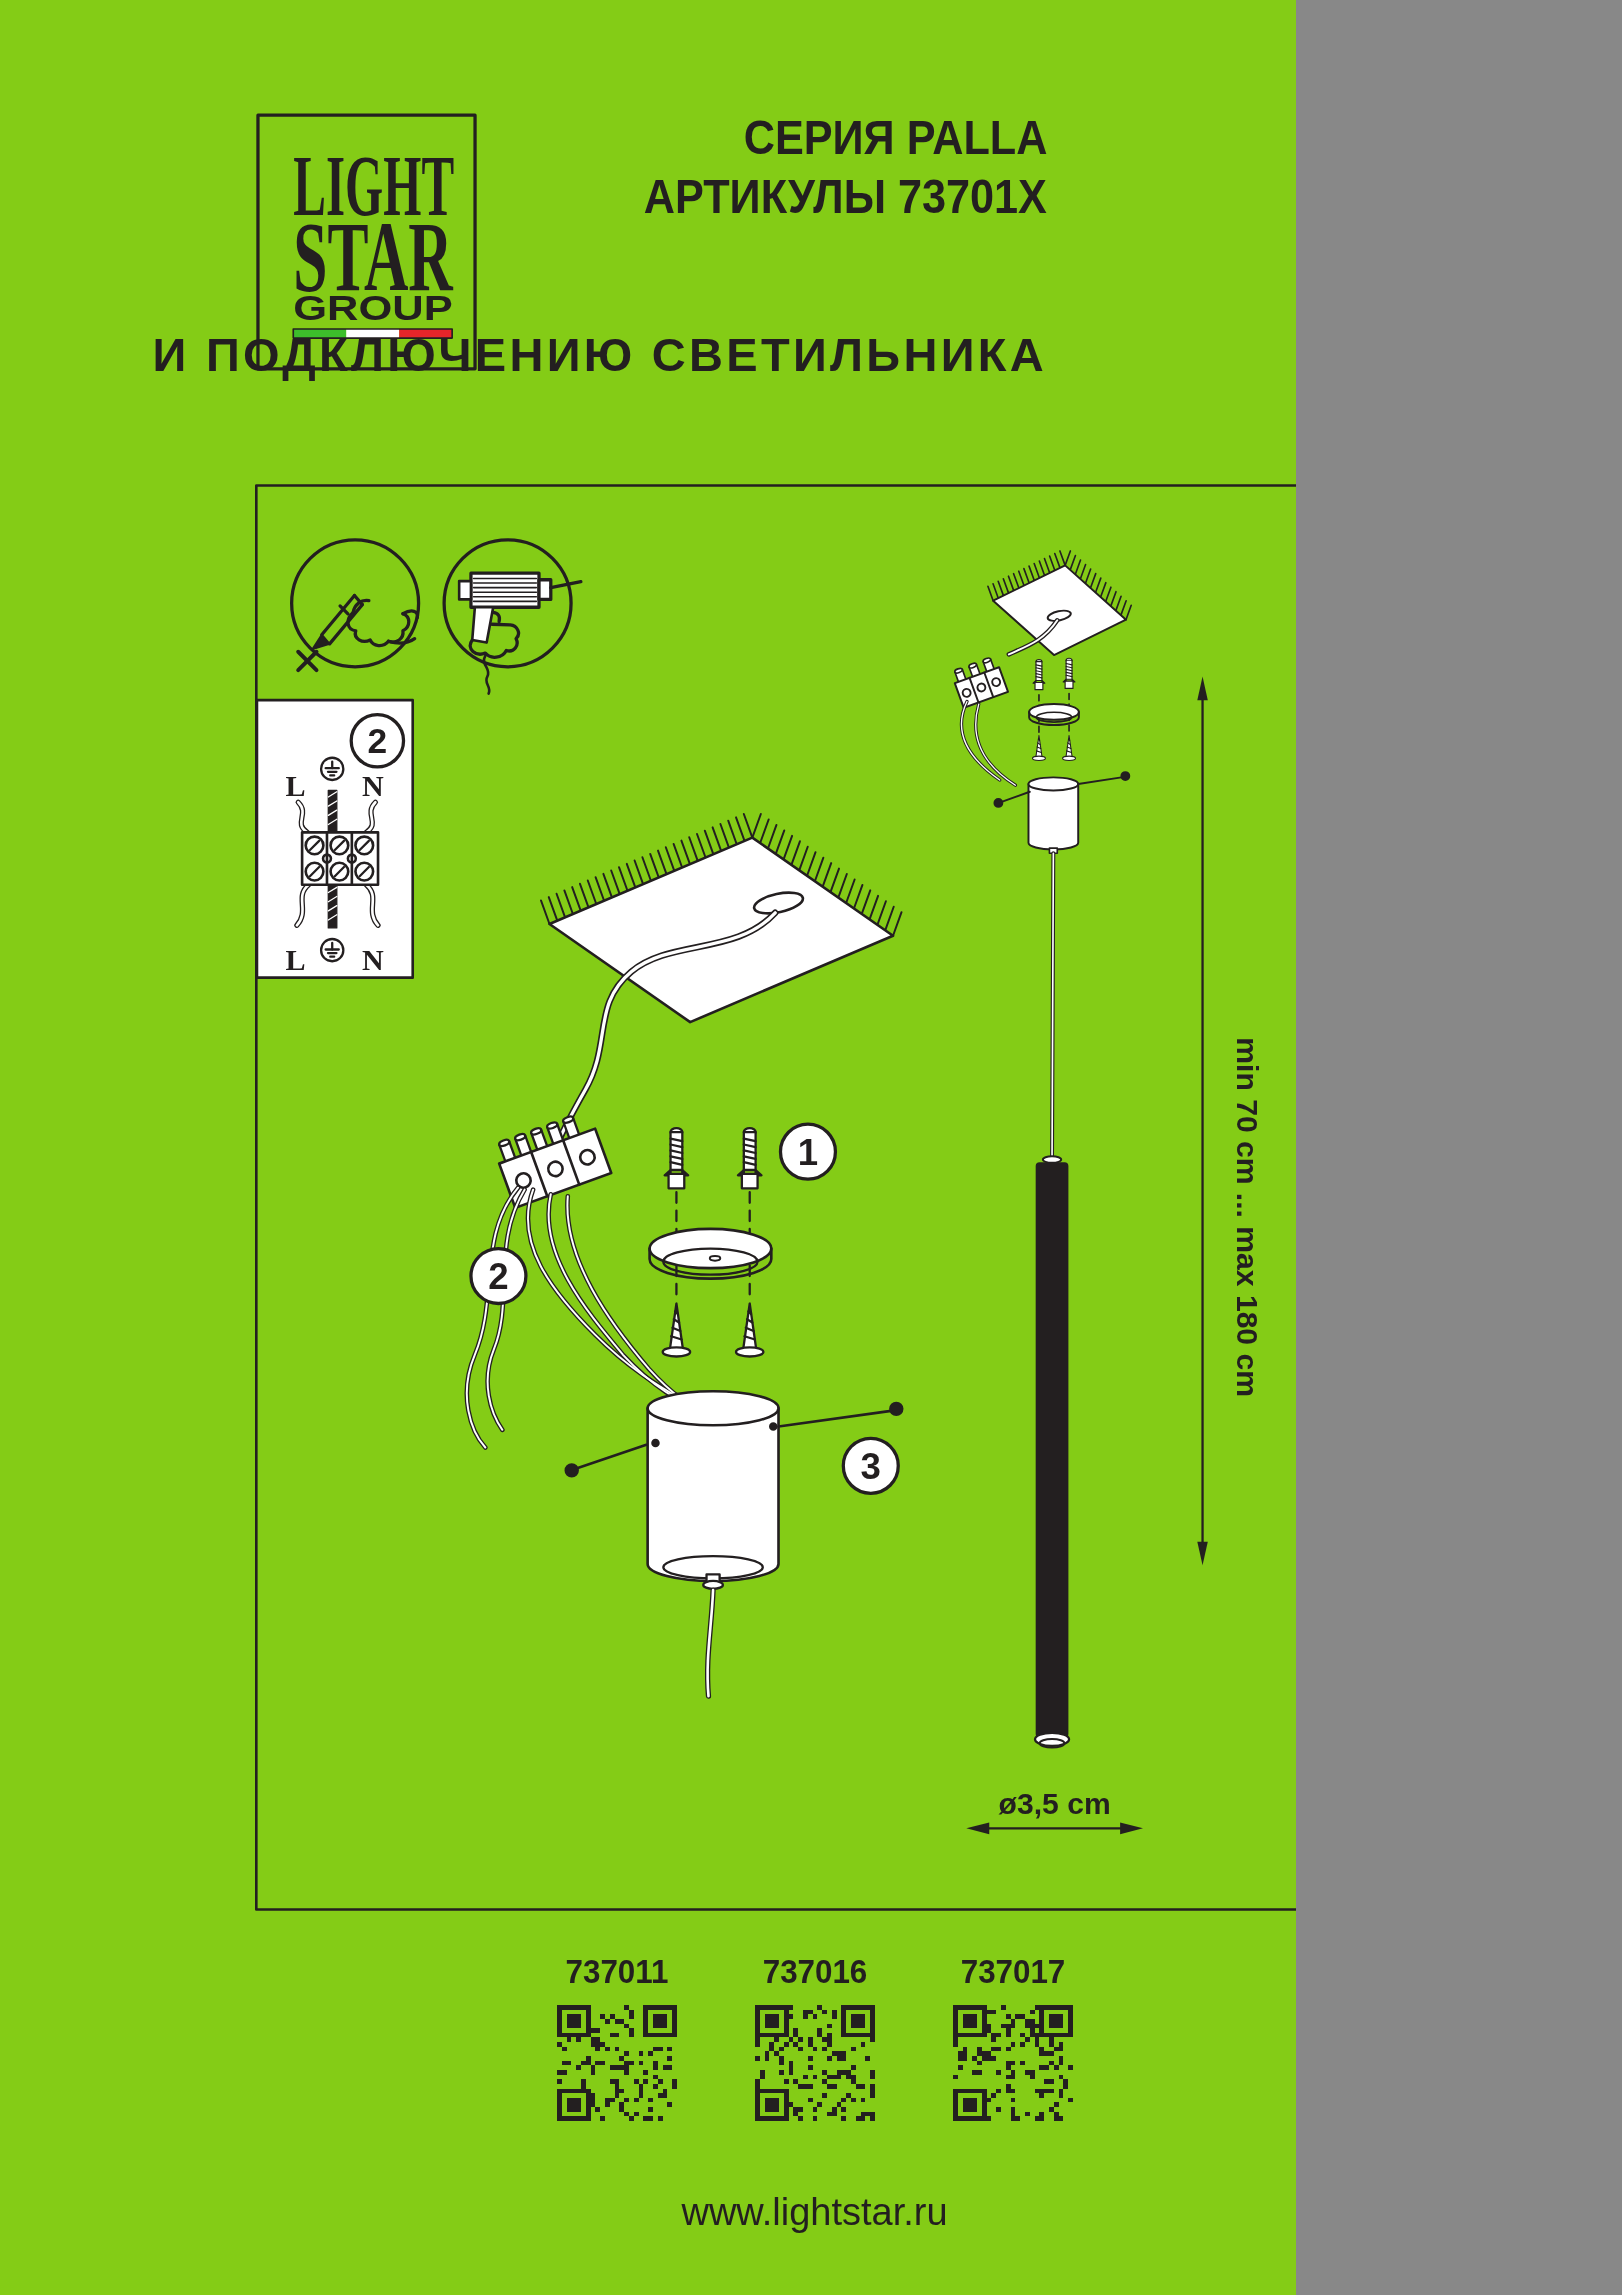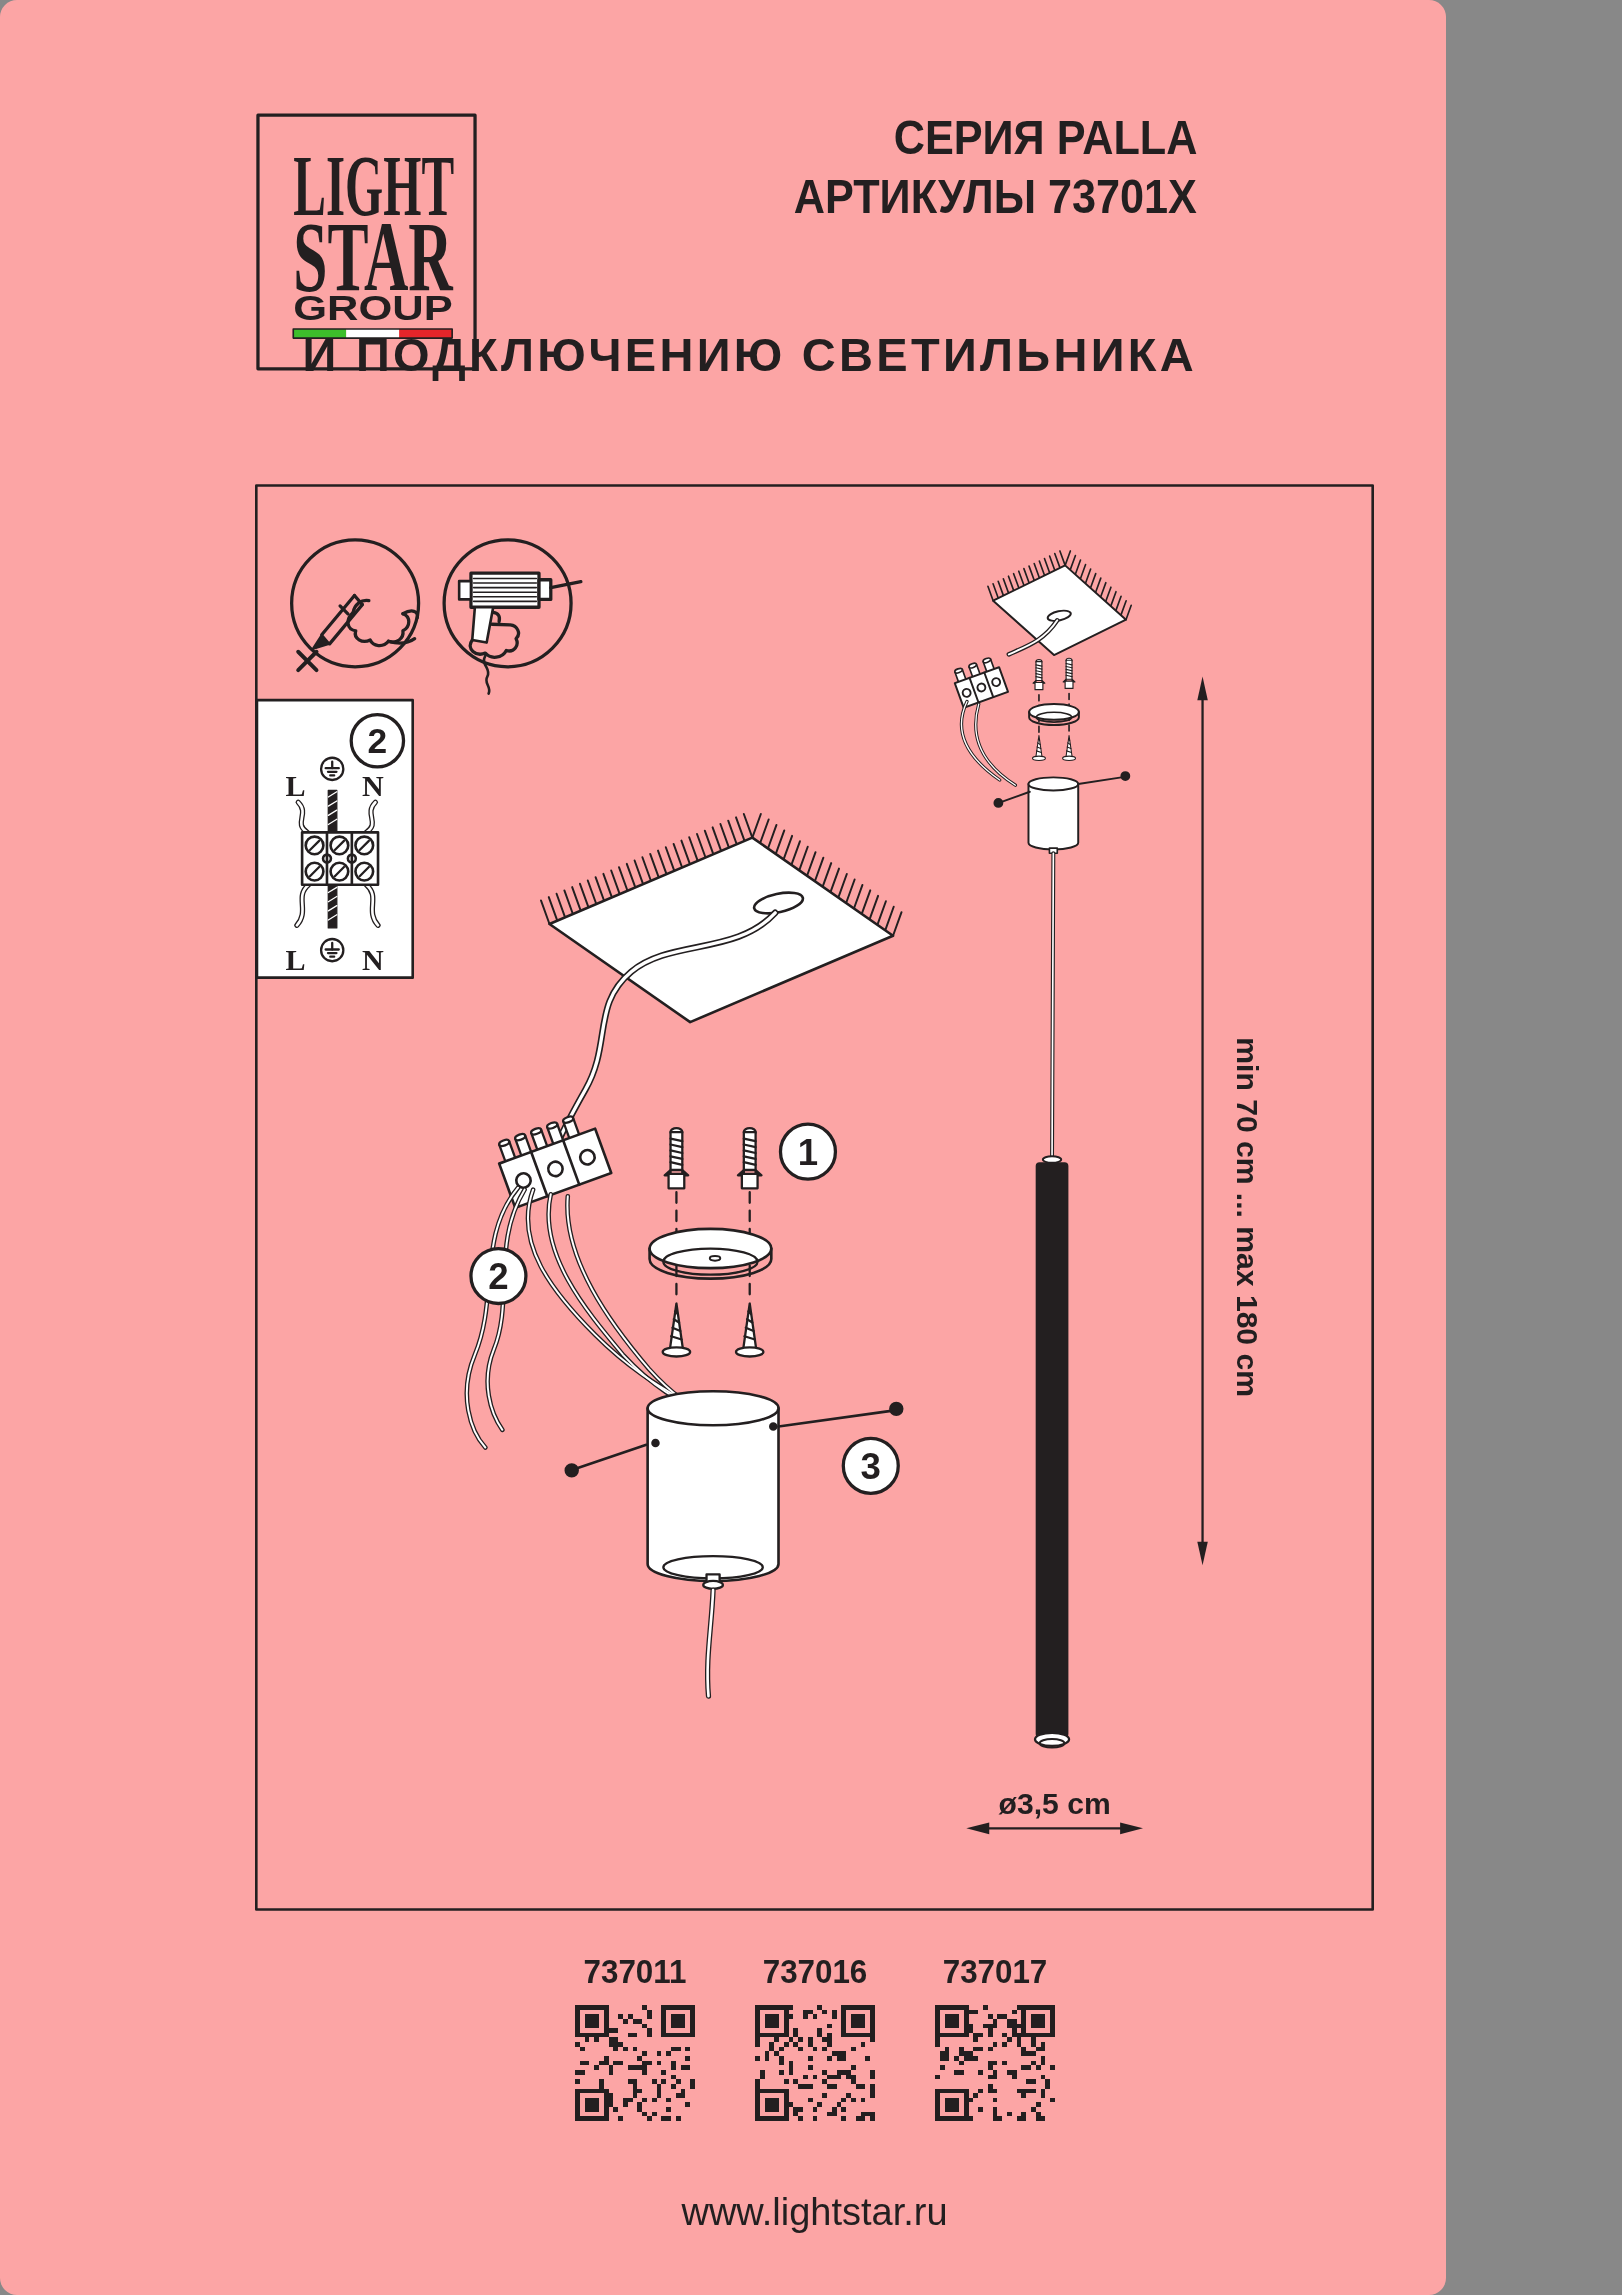"LIGHT" .page { background: #fca5a5 -> #84cc16; border-radius: 17px -> none; width: 1446px -> 1296px }
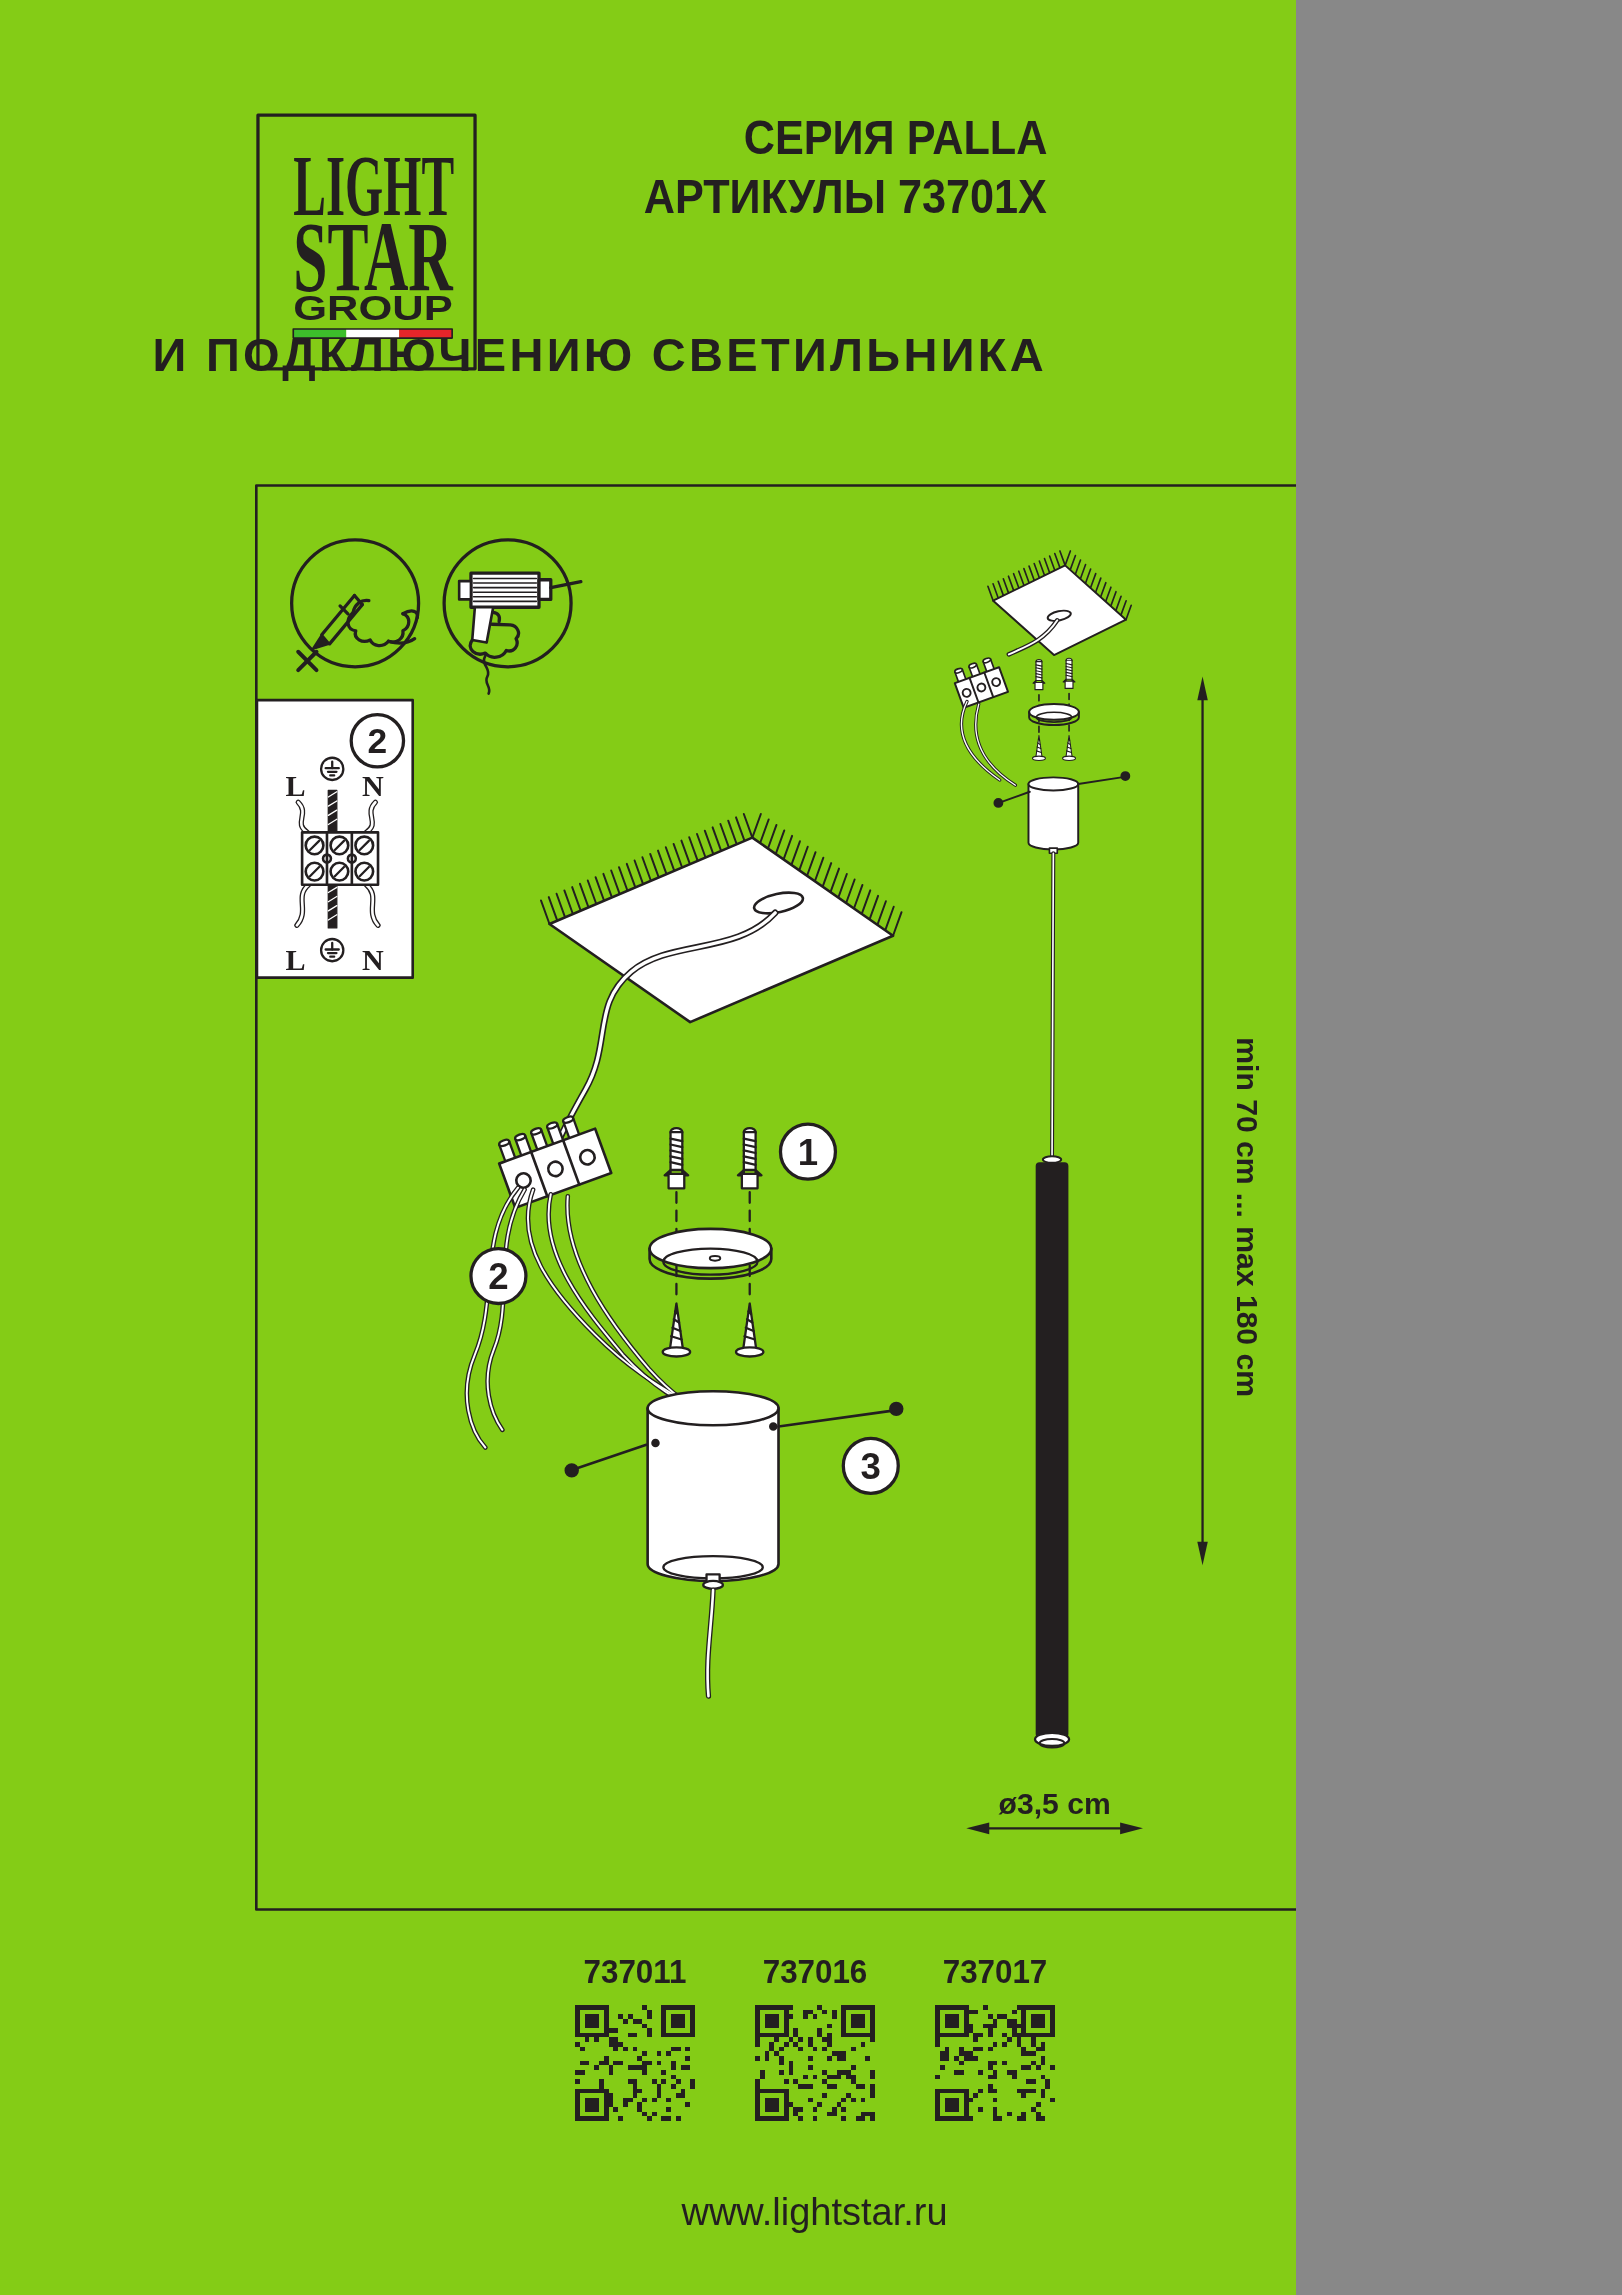"737011" .qr-row { gap: 60px -> 78px }
